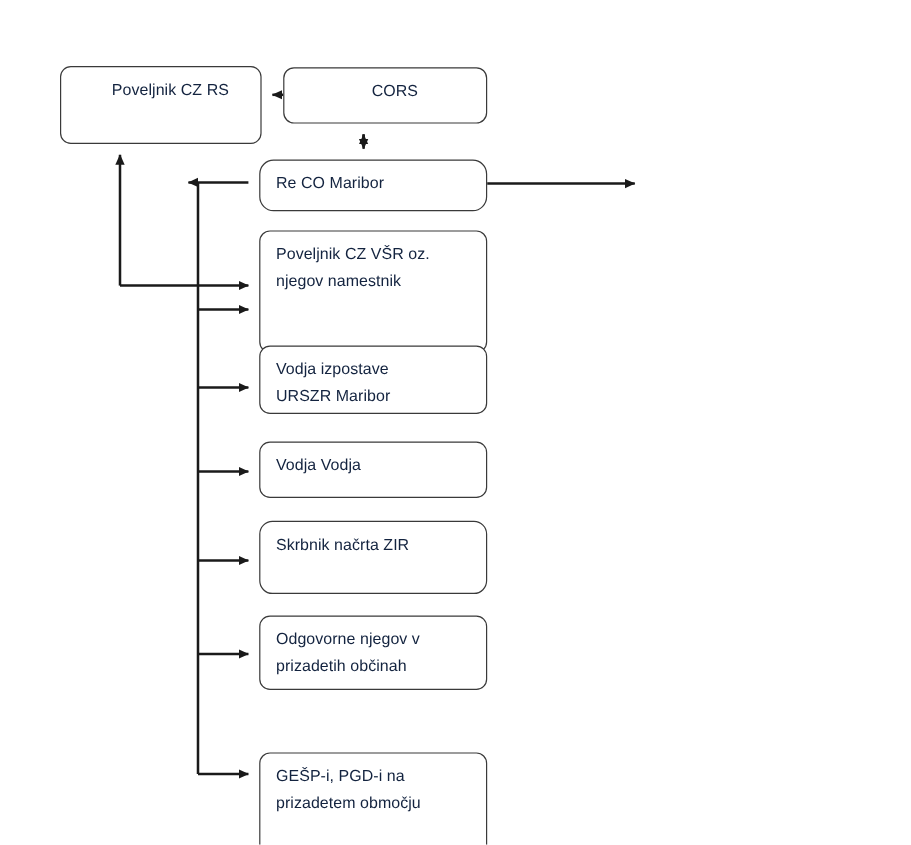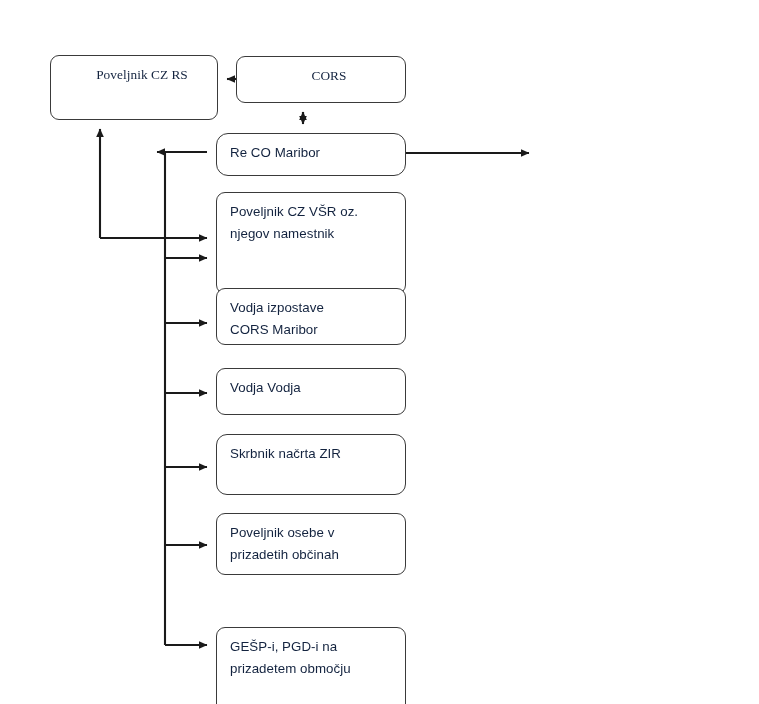"Poveljnik CZ RS" .node.center { font-family: Liberation Serif, serif -> none }
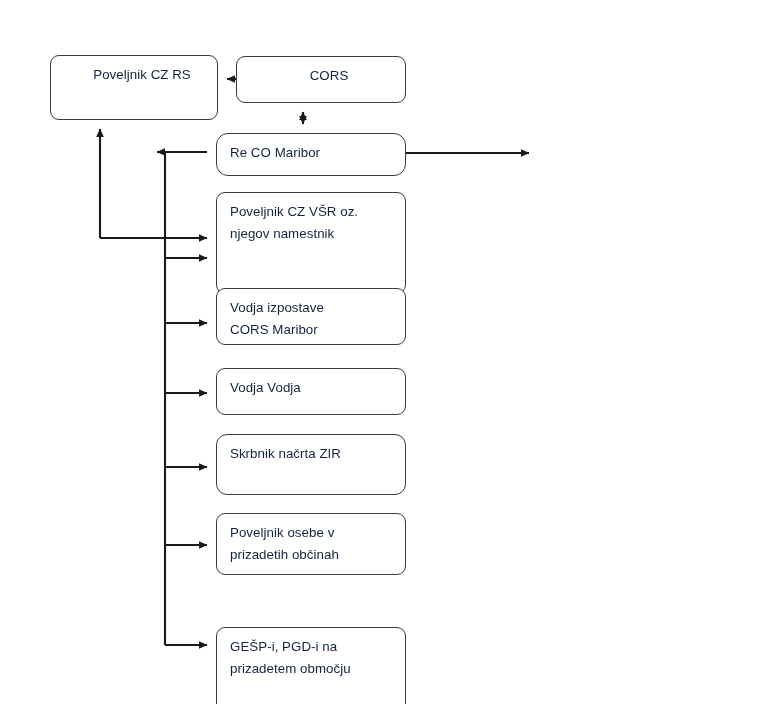"Vodja izpostave" div.node { text: CORS -> URSZR }
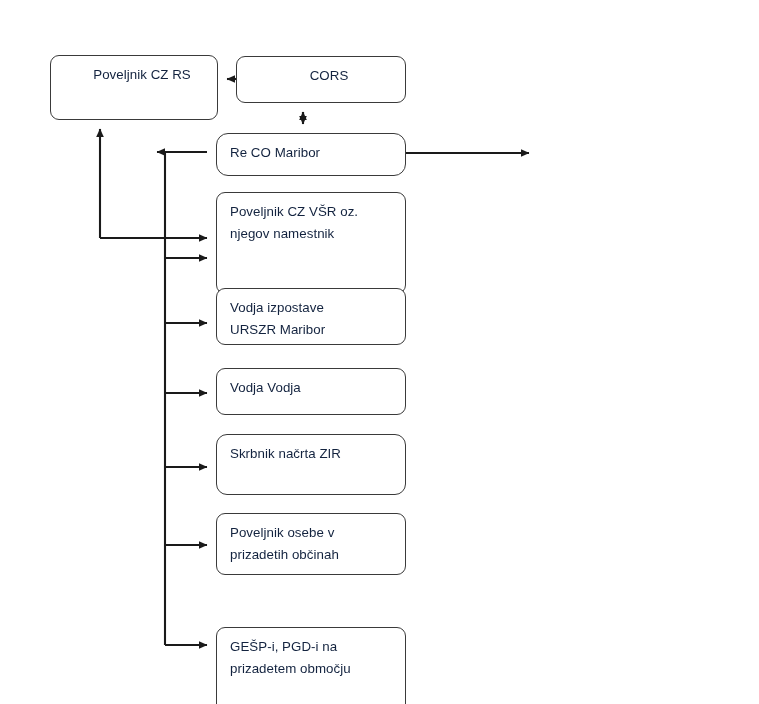"Poveljnik osebe v" div.node { text: Poveljnik osebe -> Odgovorne njegov }
